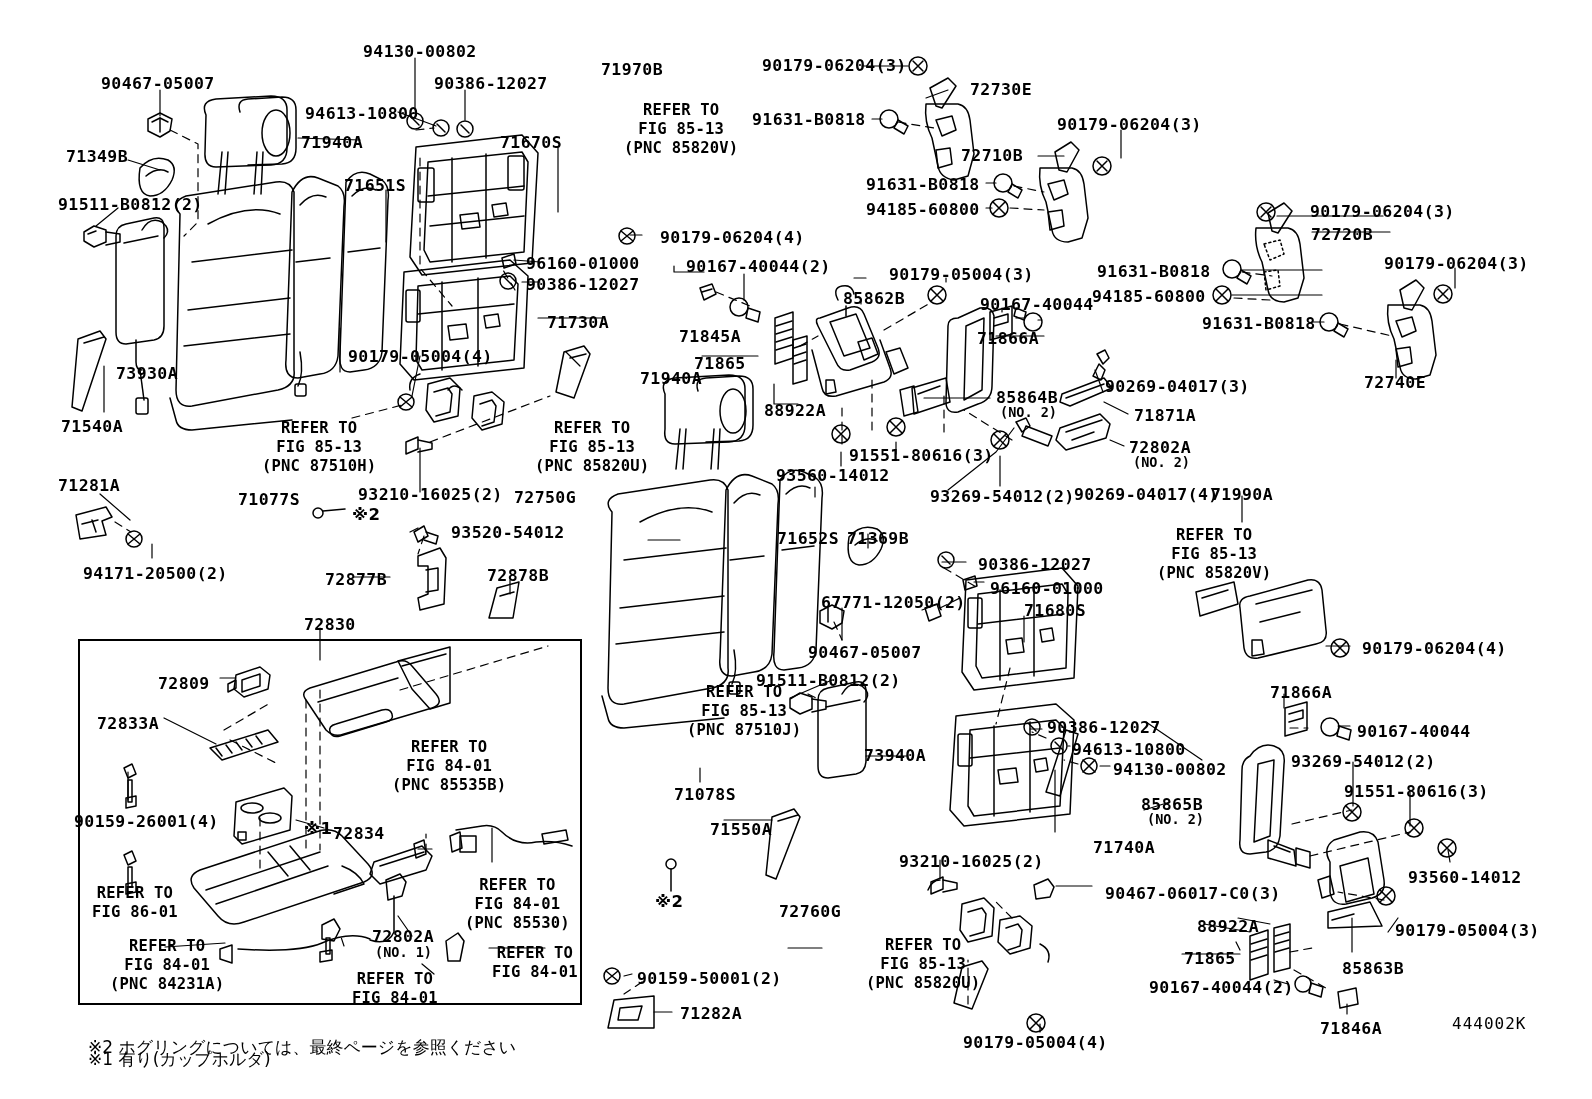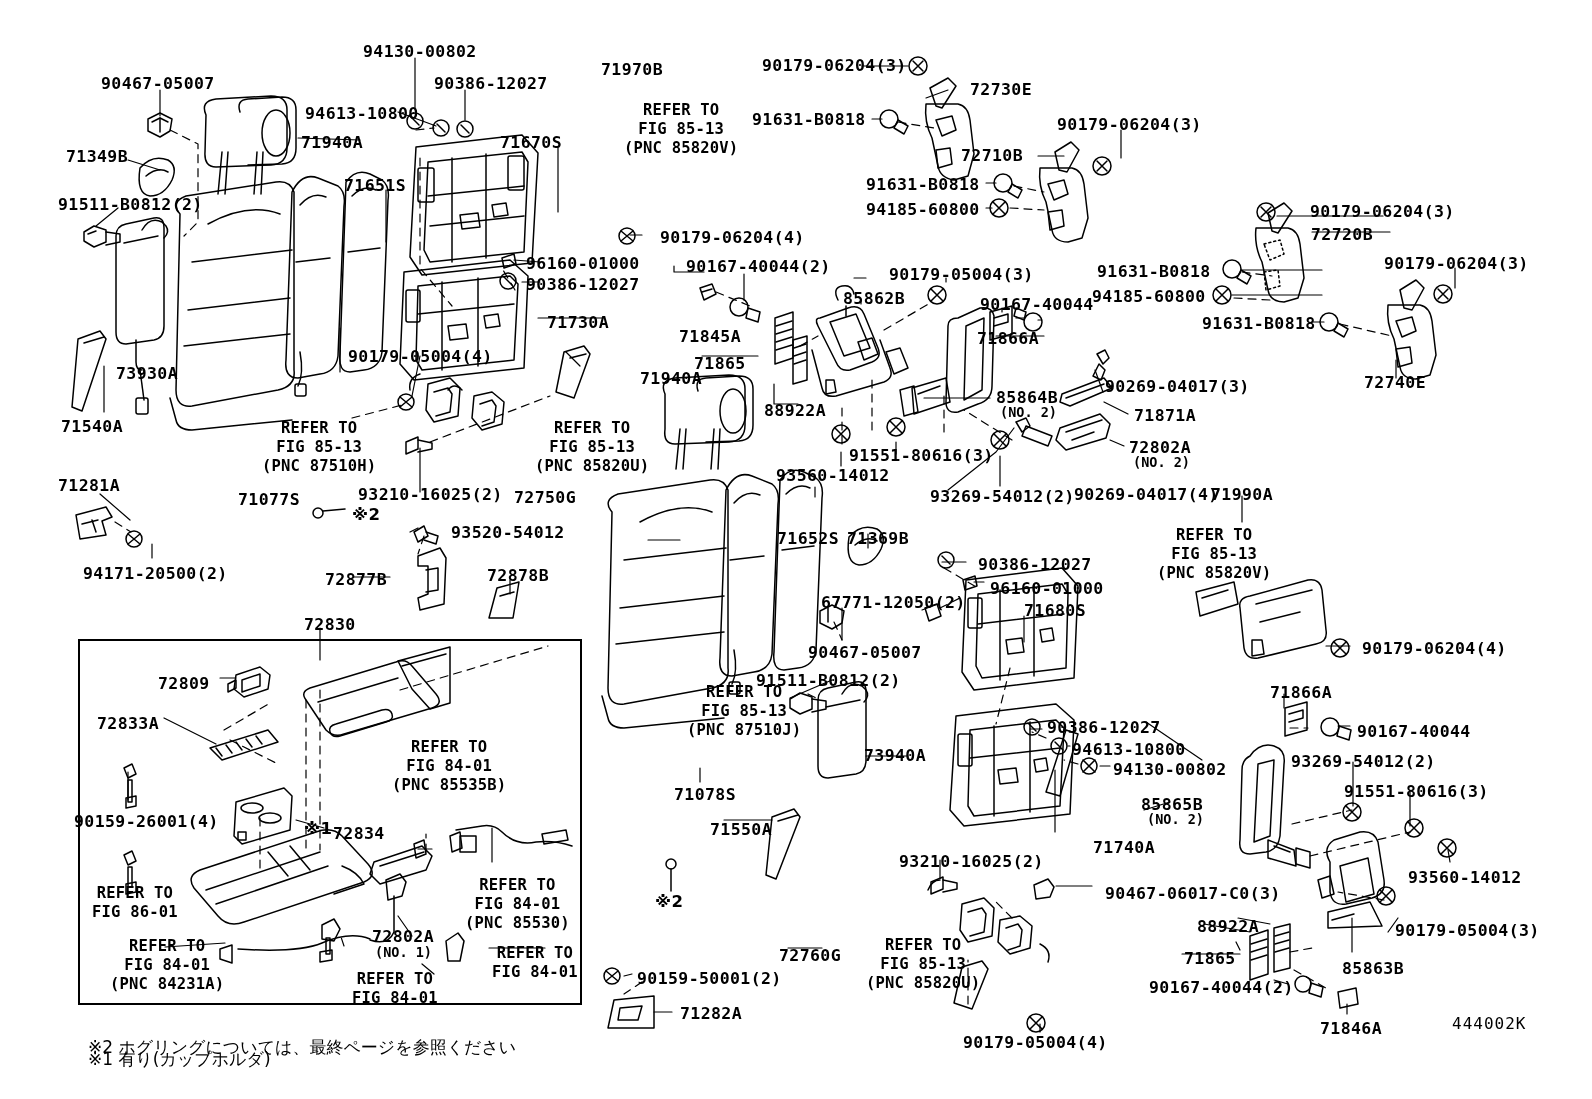"72760G" div.lbl { top: 948px -> 904px }
